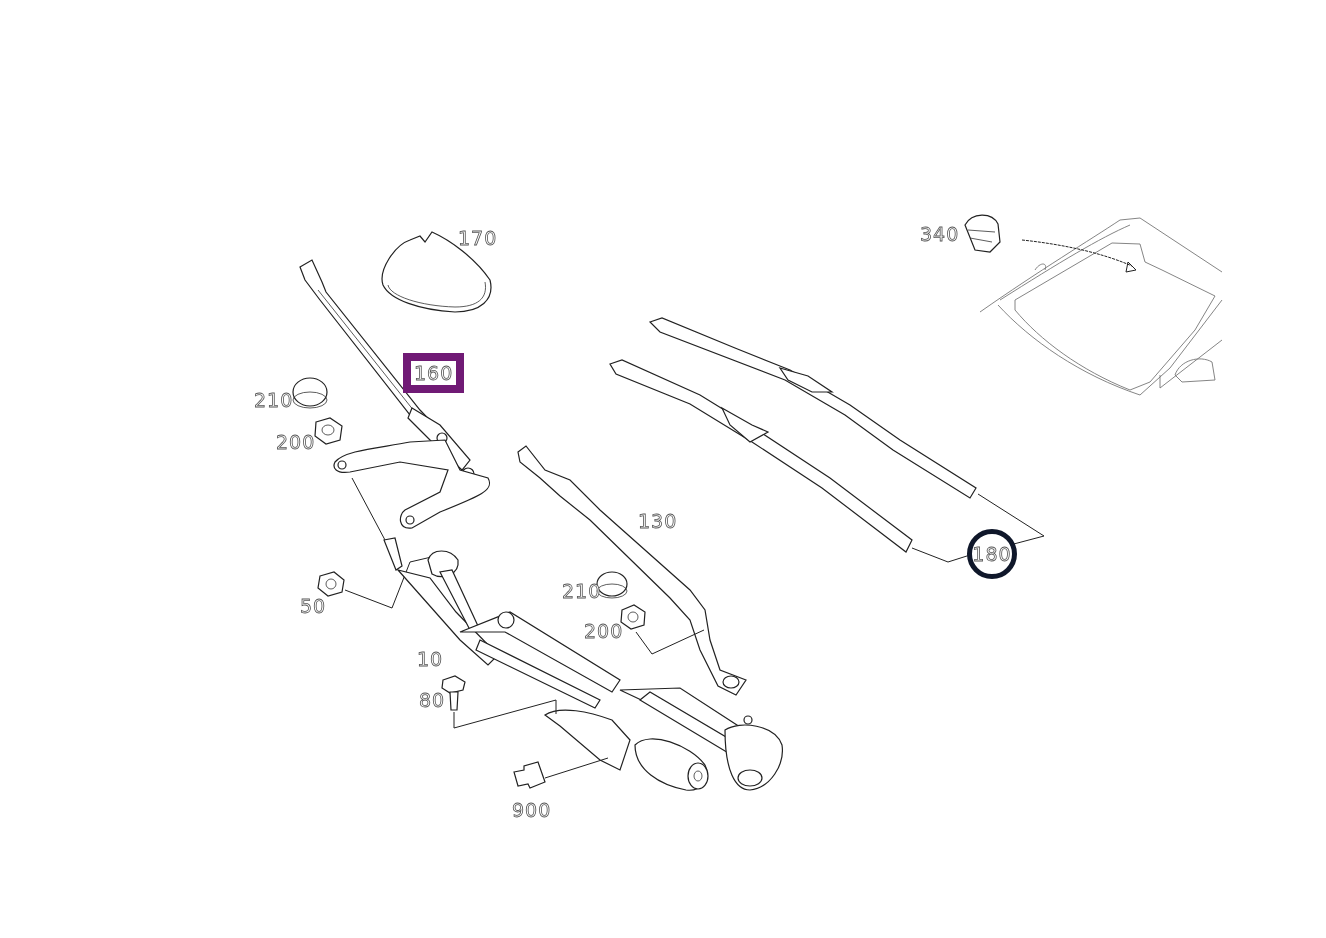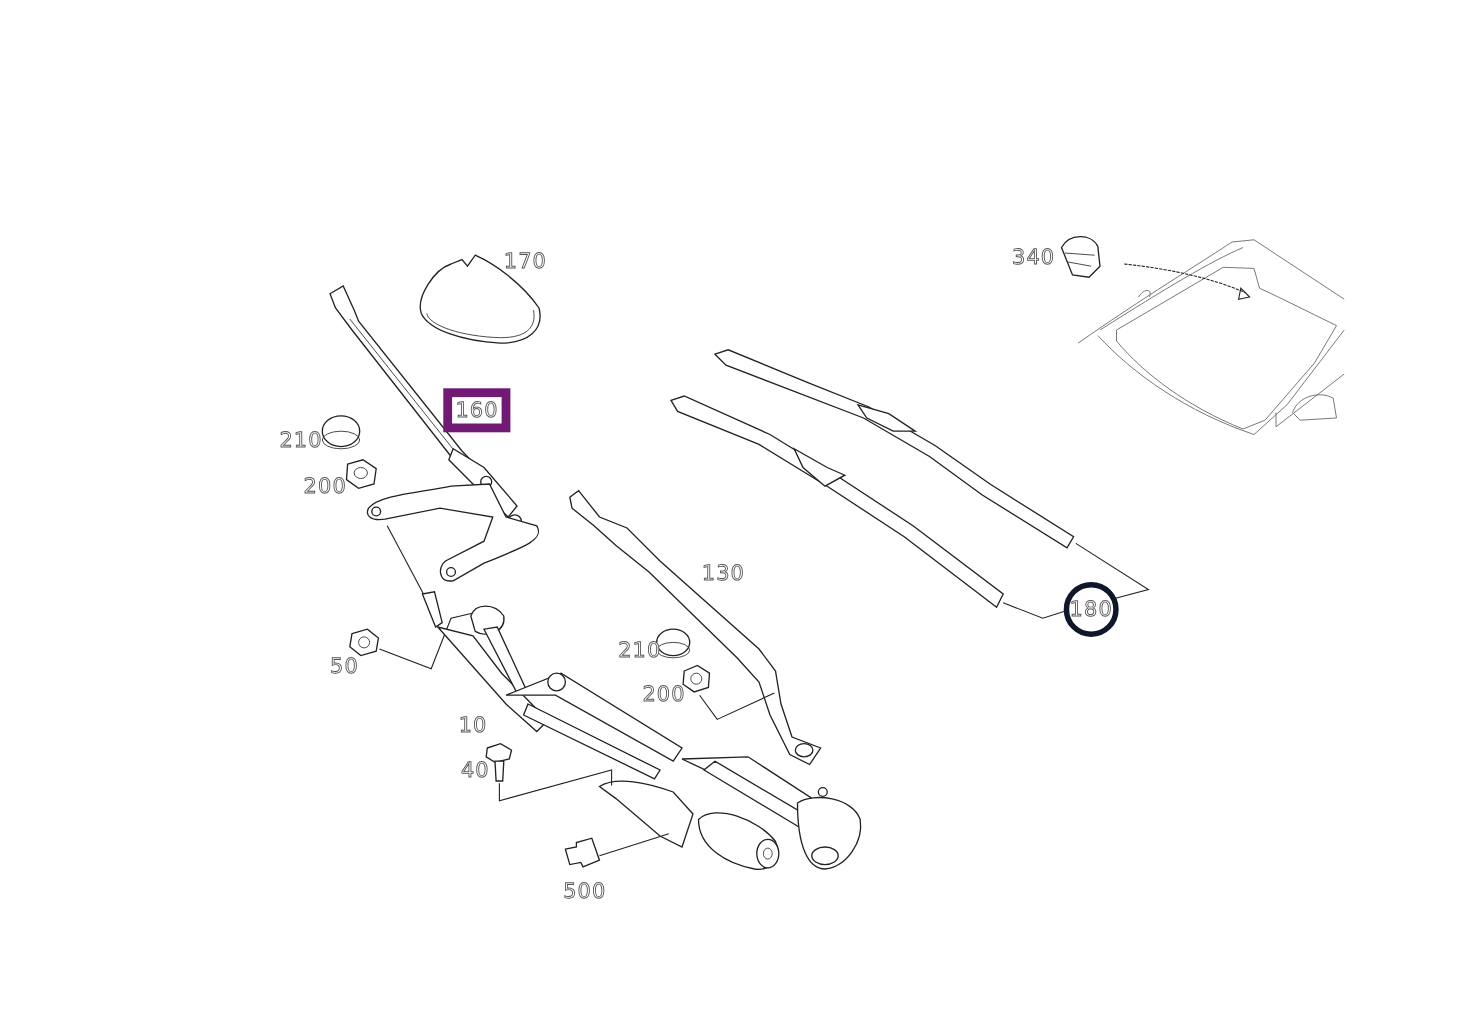"40" div.callout { text: 40 -> 80 }
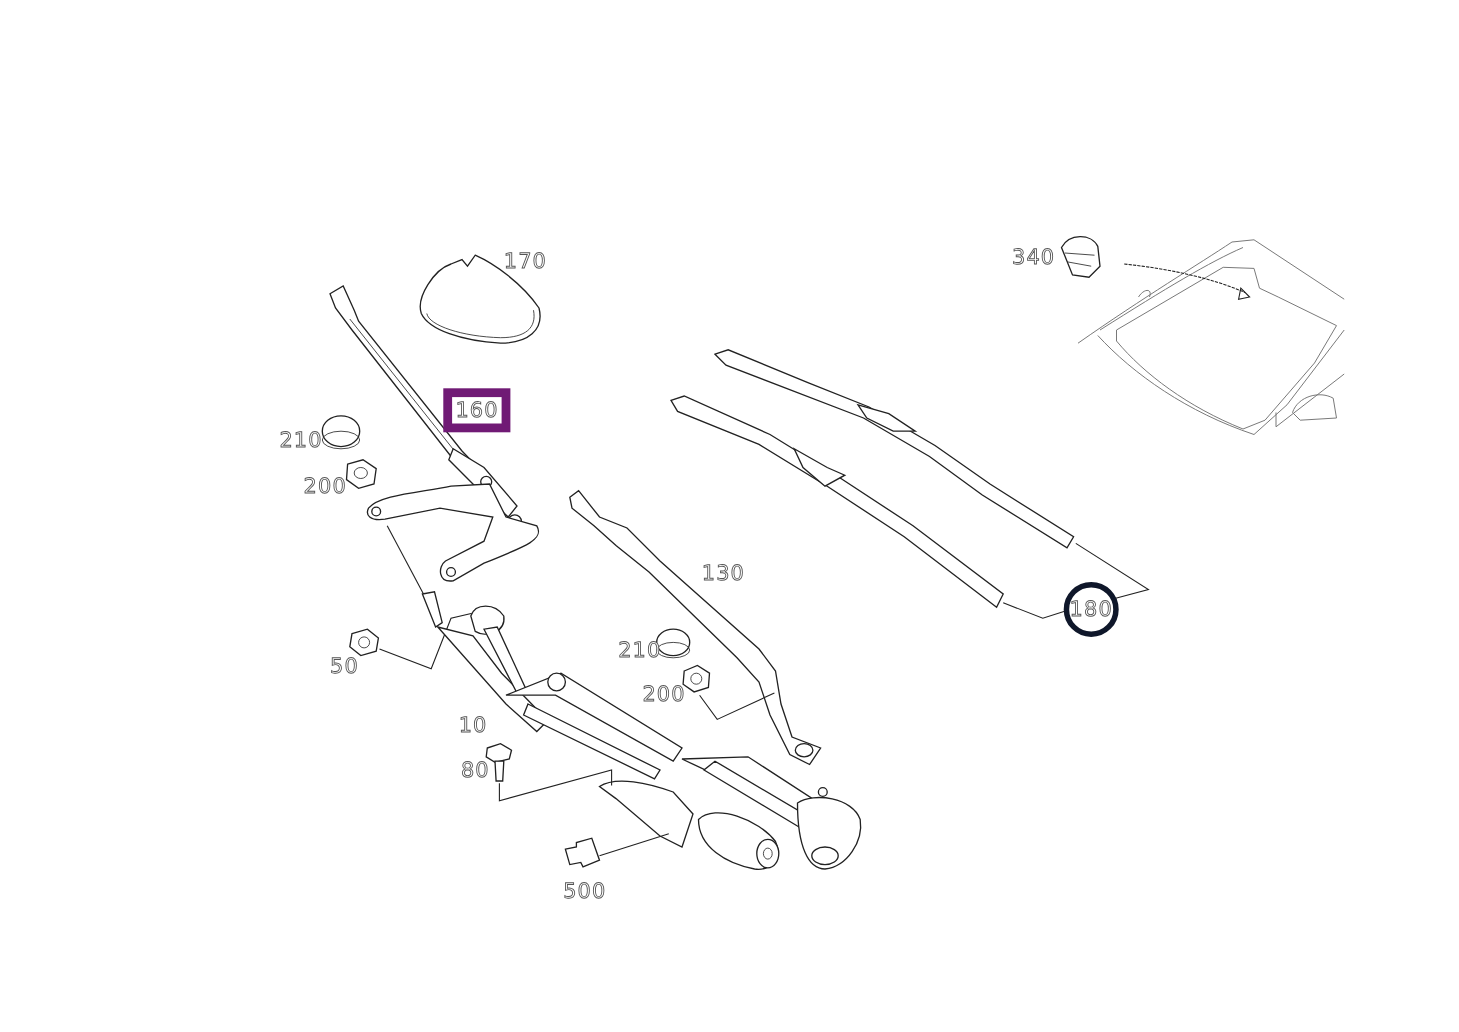"500" div.callout { text: 500 -> 900 }
